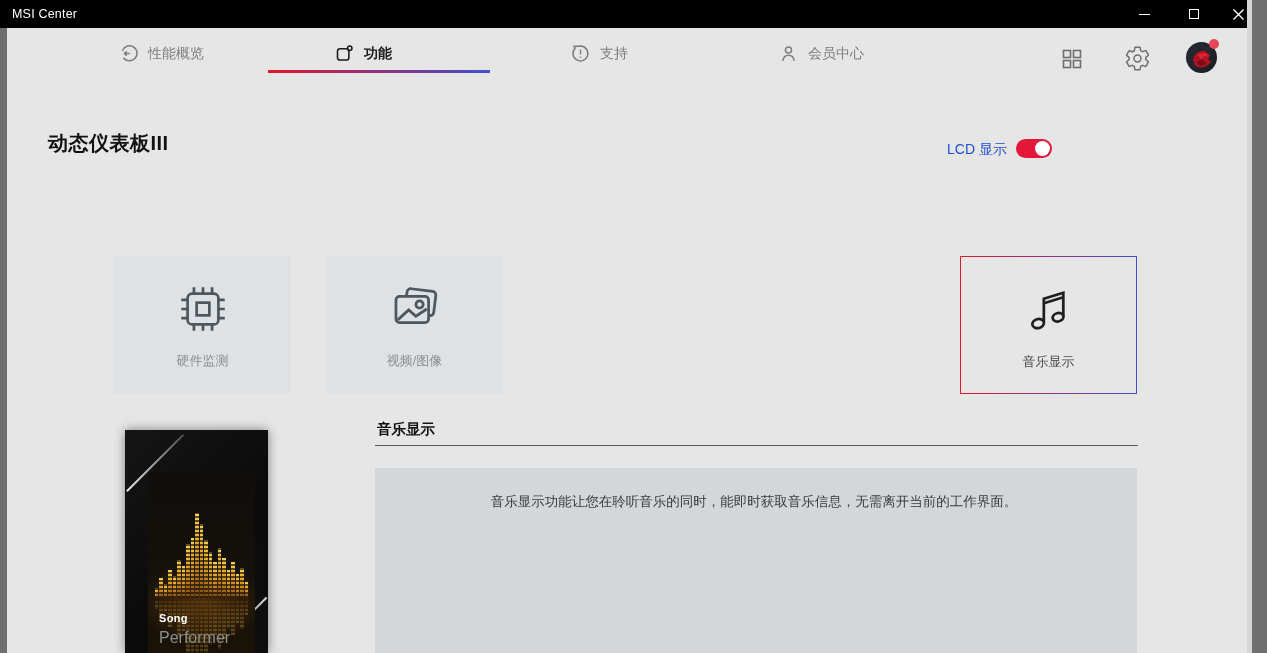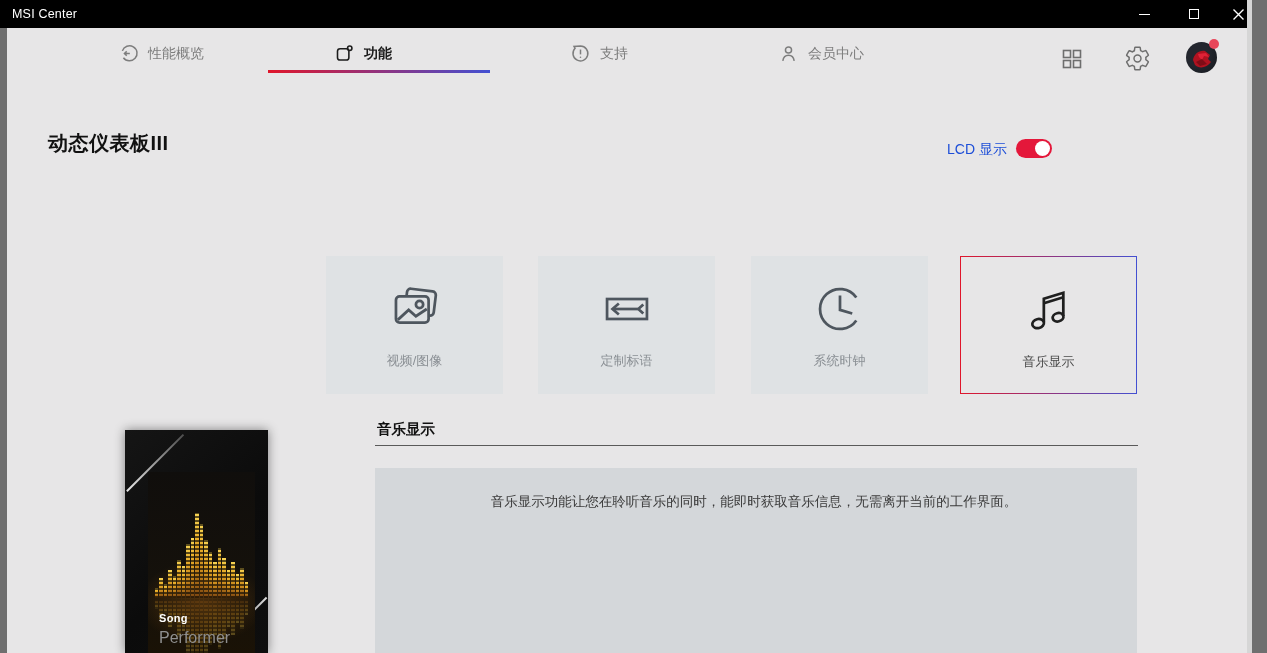"硬件监测" div.card { html: none -> <div> <svg> <rect></rect> <rect></rect> <path></path> </svg> <div>硬件监测</div> </div> }
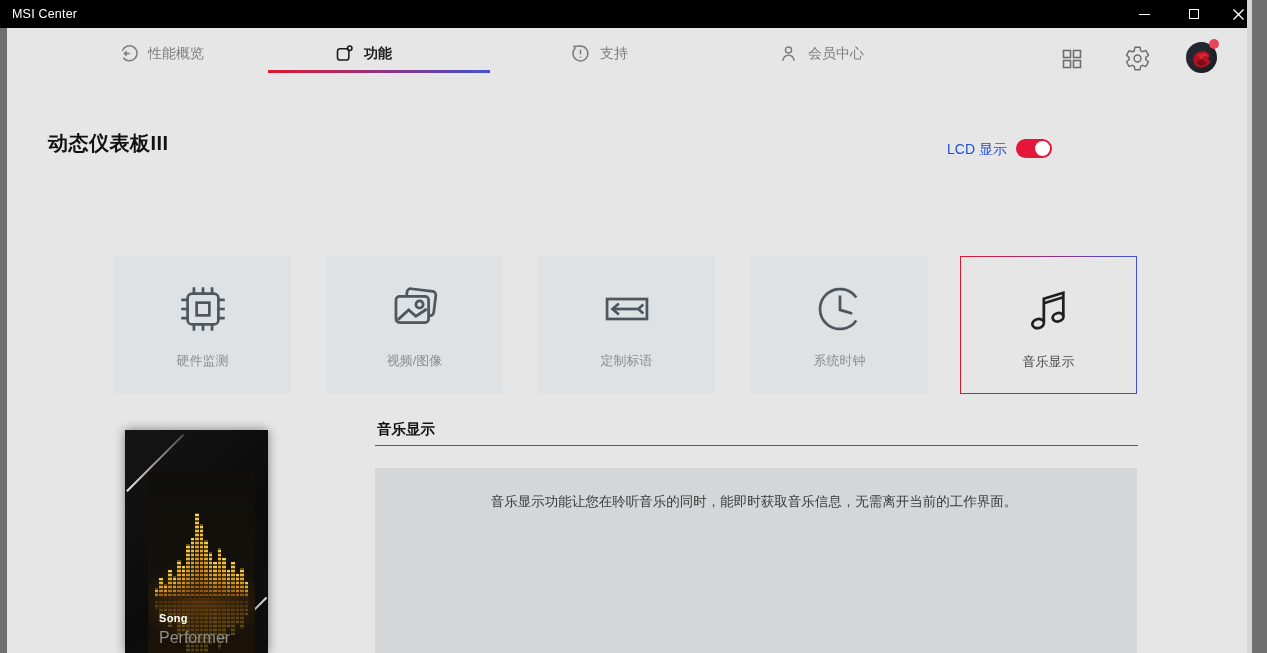"定制标语" div.card { html: <div> <svg> <rect></rect> <path></path> <path></path> <path></path> </svg> <div>定制标语</div> </div> -> none }
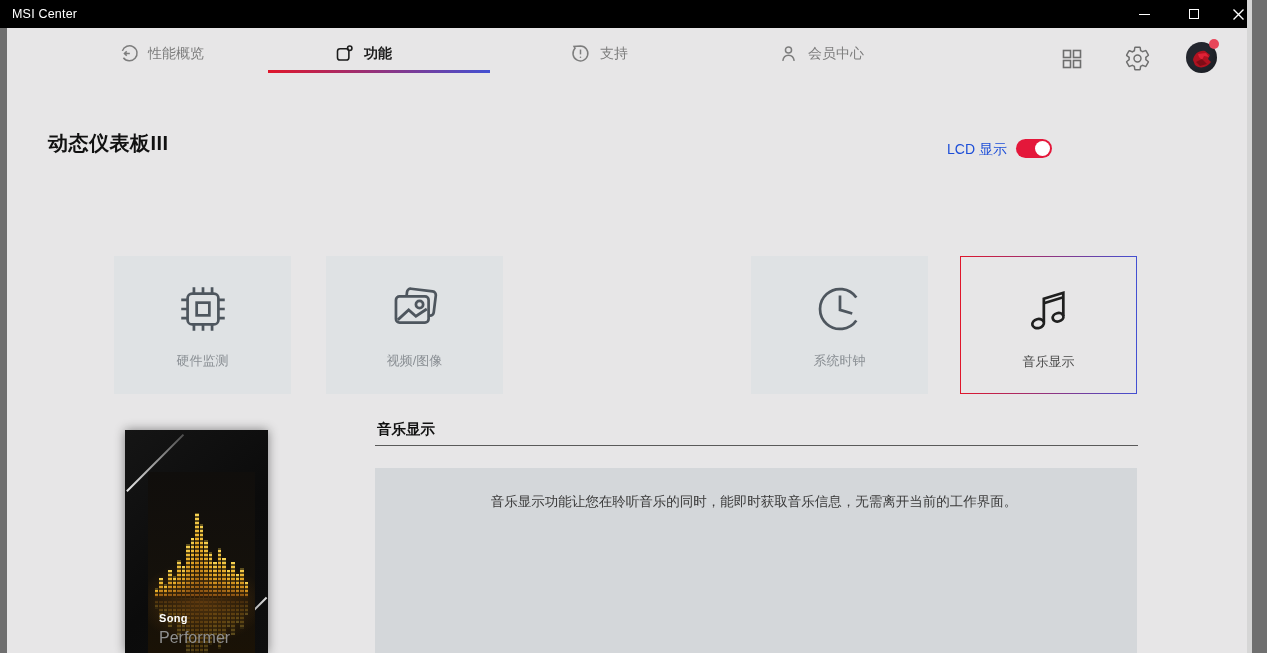"系统时钟" div.card { html: <div> <svg> <path></path> <path></path> </svg> <div>系统时钟</div> </div> -> none }
